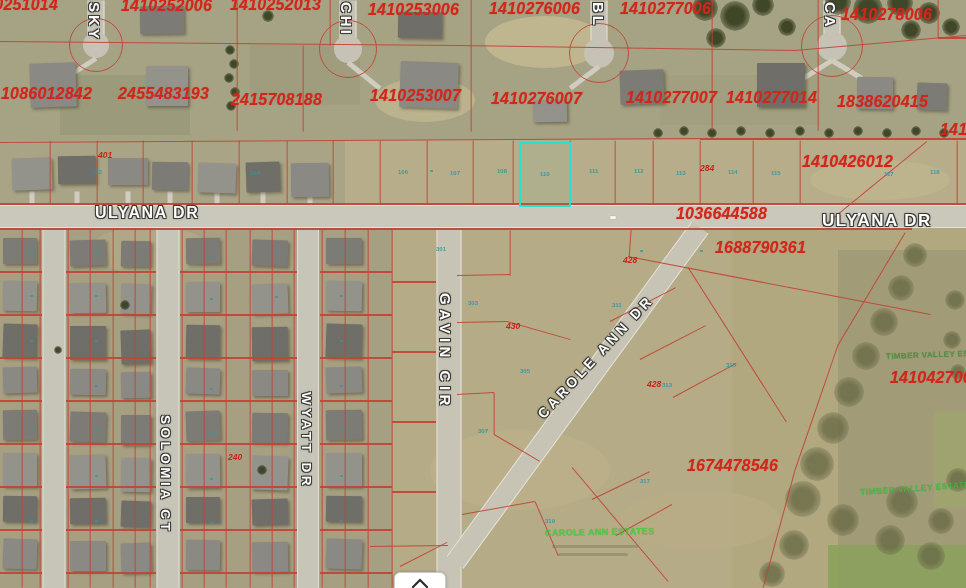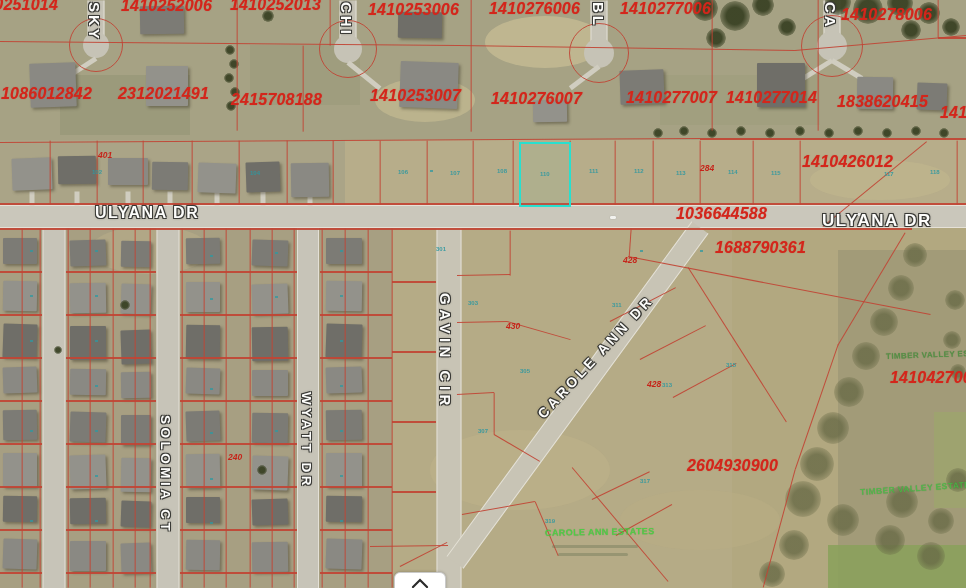"2312021491" div.lbl-red { text: 2312021491 -> 2455483193 }
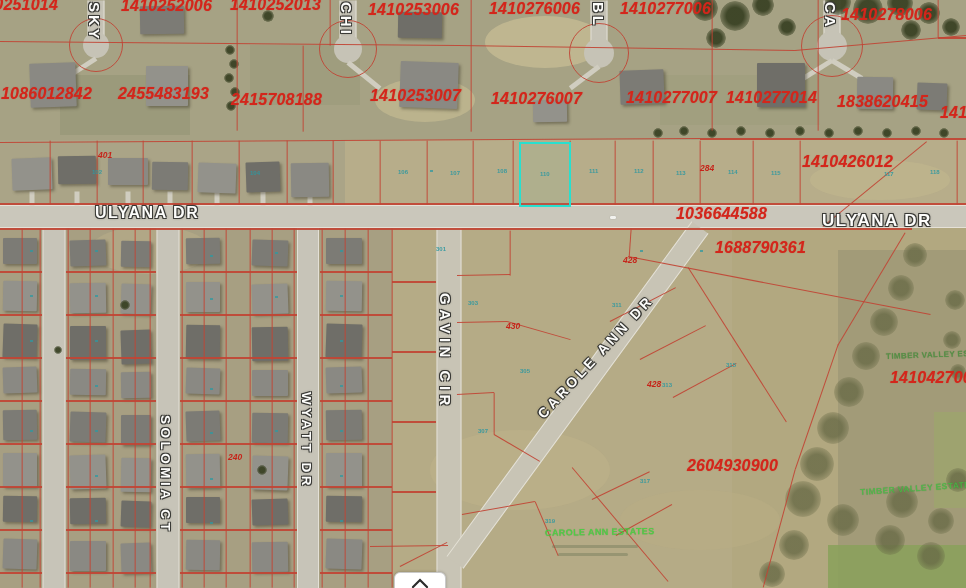"141" div.lbl-red { top: 104px -> 121px }
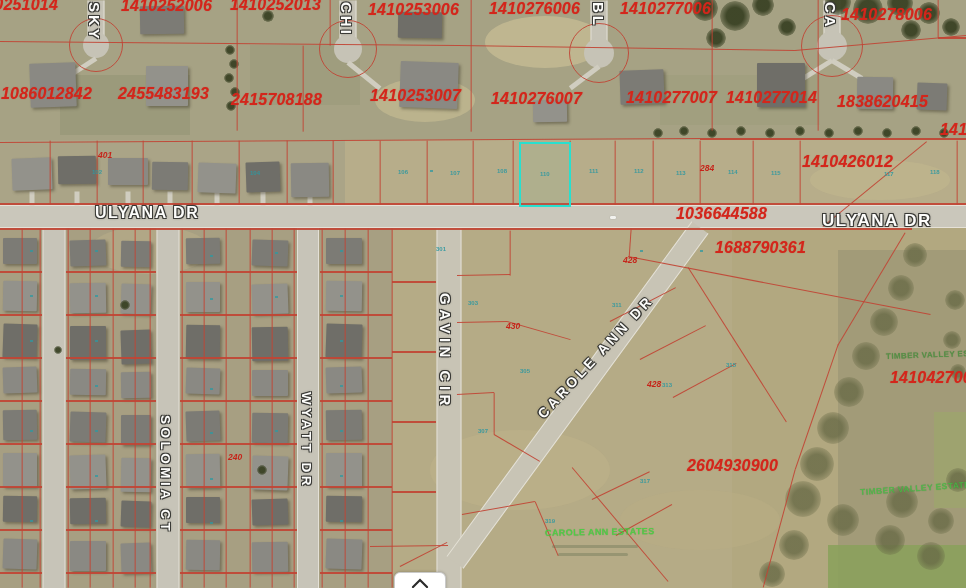"2604930900" div.lbl-red { text: 2604930900 -> 1674478546 }
